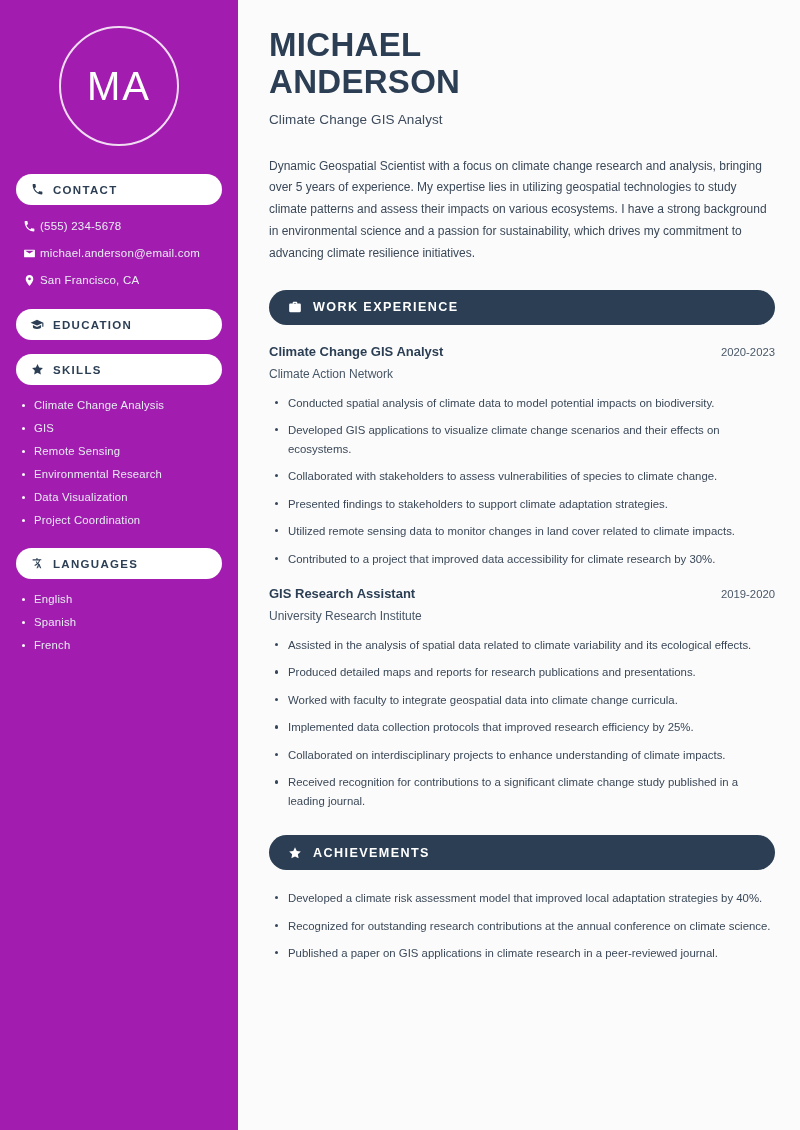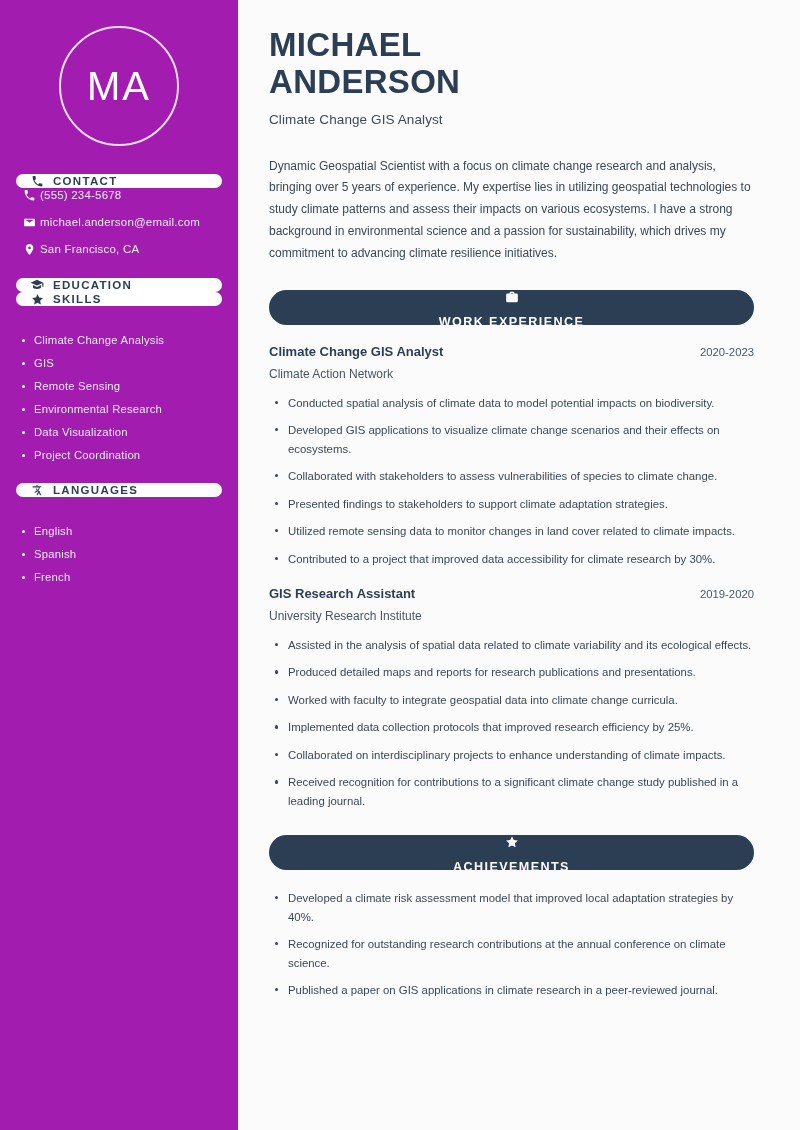"MICHAEL" .main { padding: 26px 46px 0 31px -> 26px 25px 0 31px }
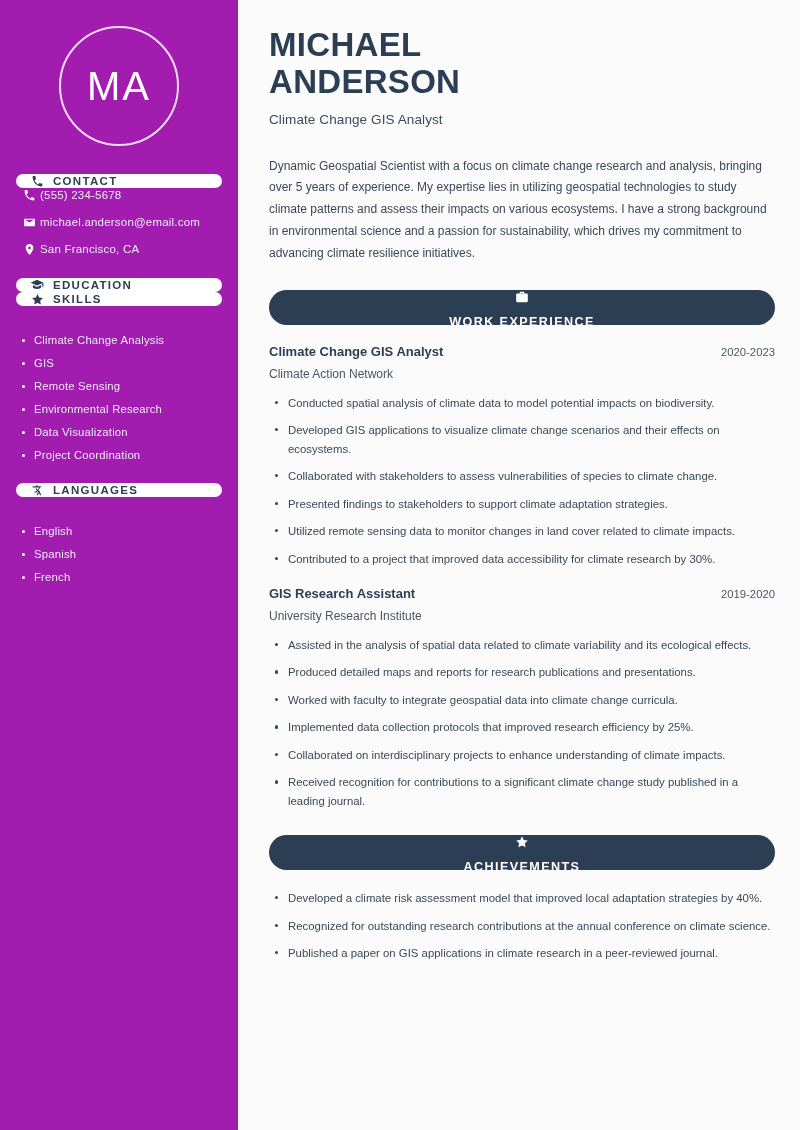"CONTACT" .side-head { height: 14px -> 31px; margin-bottom: none -> 14px }
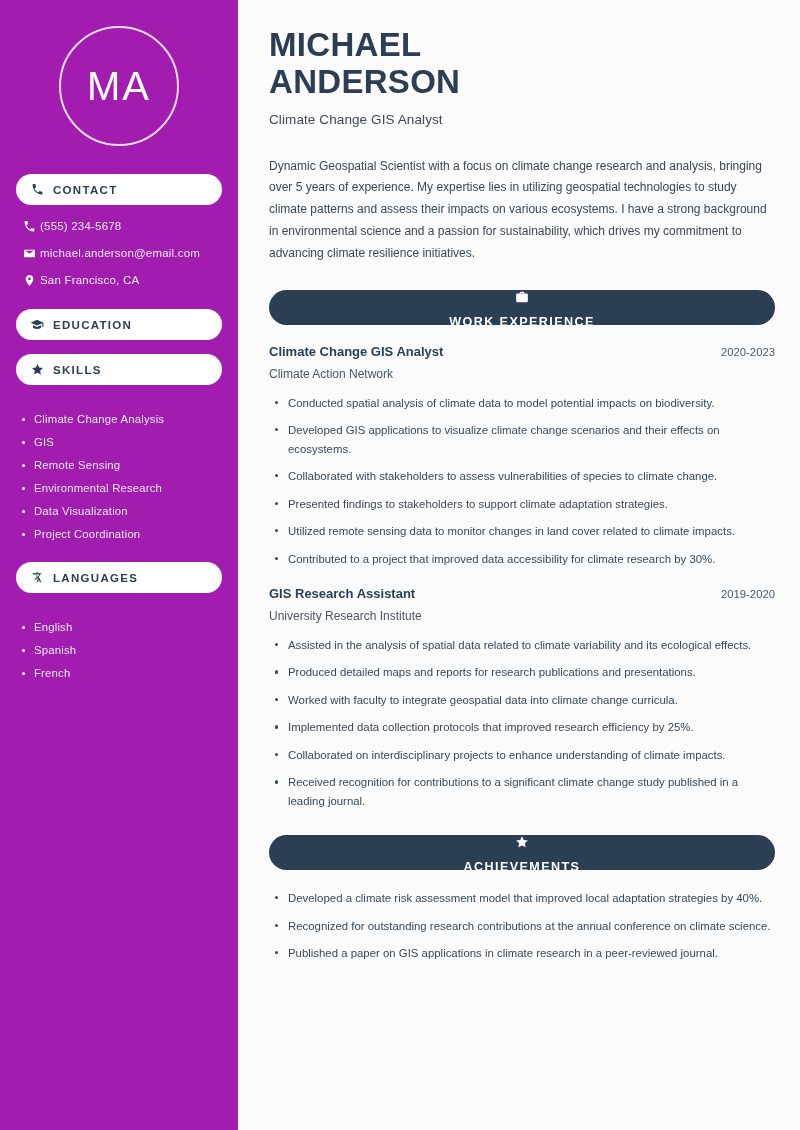"WORK EXPERIENCE" .sec-head { flex-direction: column -> none }
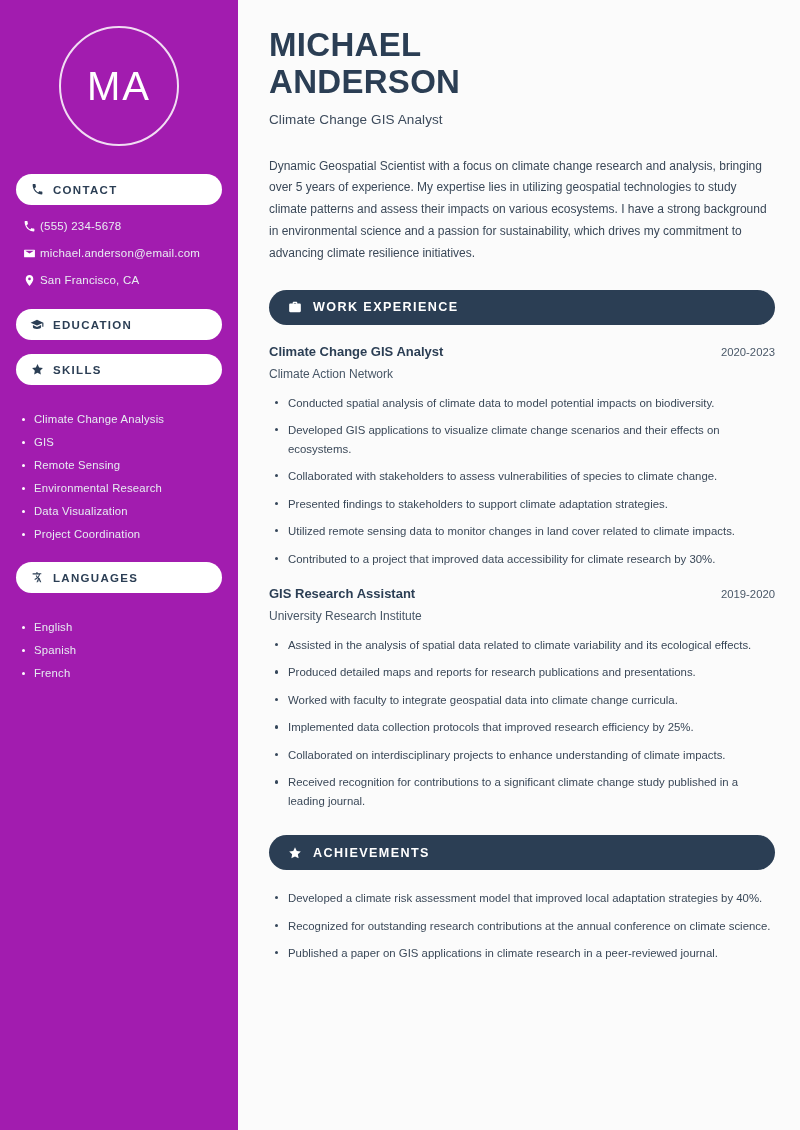"Climate Change Analysis" ul.side-ul { margin-top: 28px -> none }
